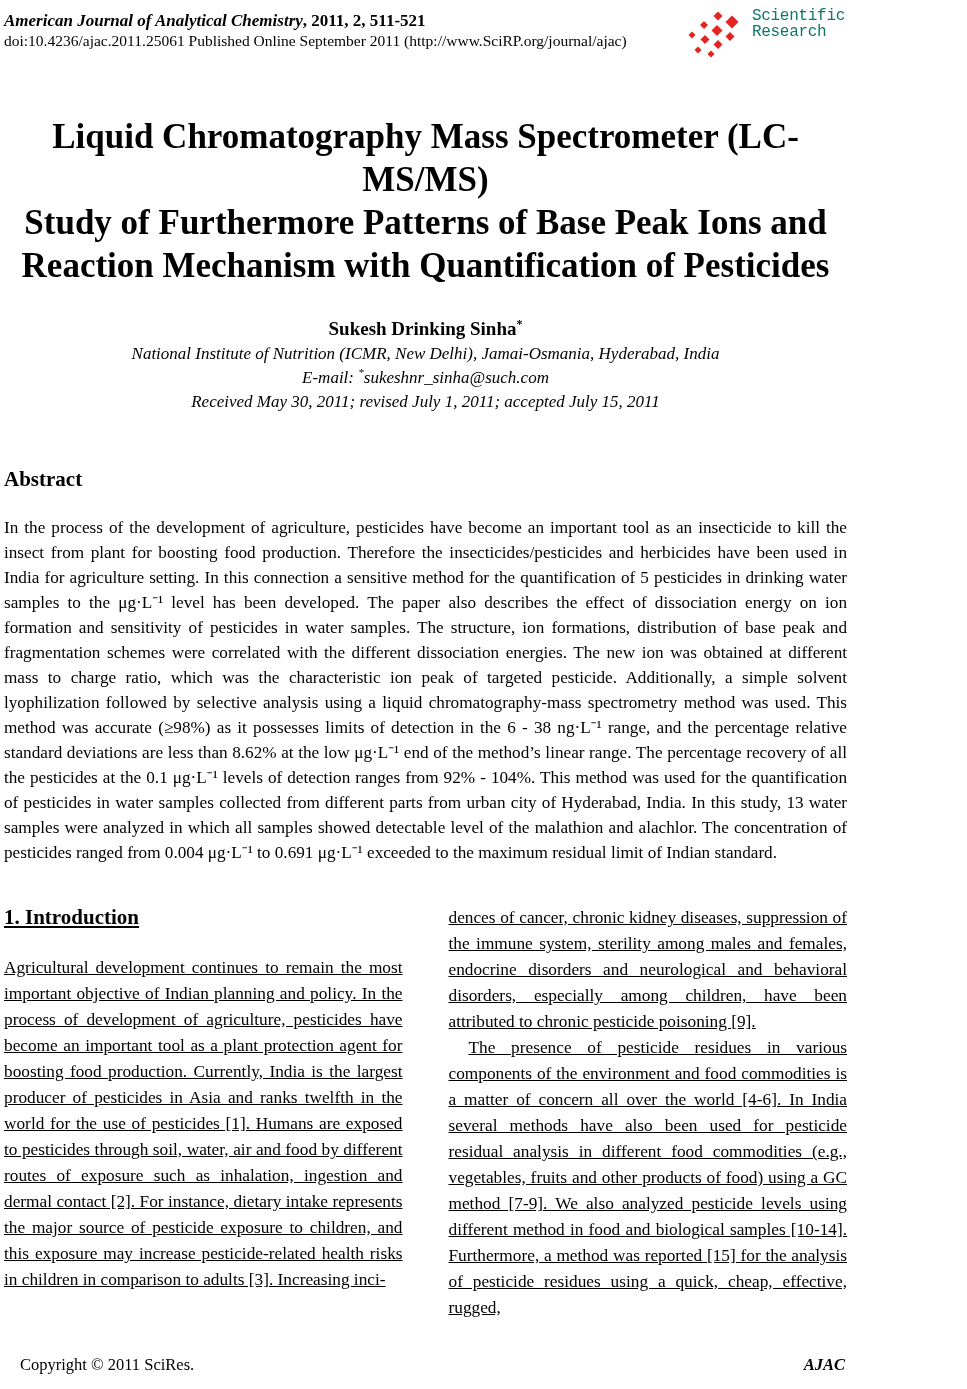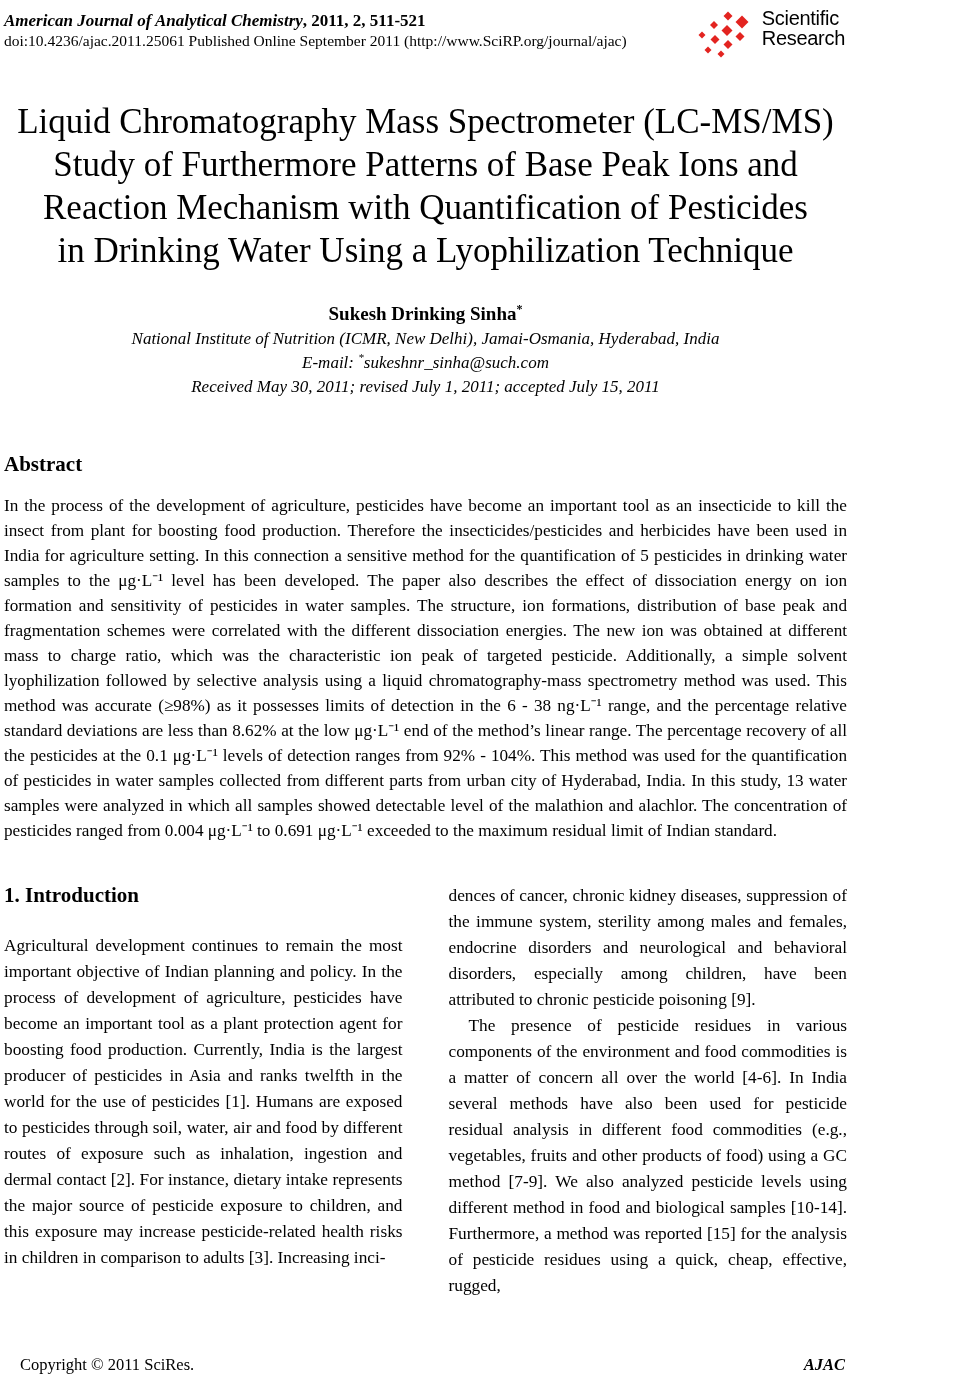"Scientific" .logo-text { color: #000000 -> #0f766e; font-family: Liberation Sans, sans-serif -> Liberation Mono, monospace; font-size: 20px -> 16px }
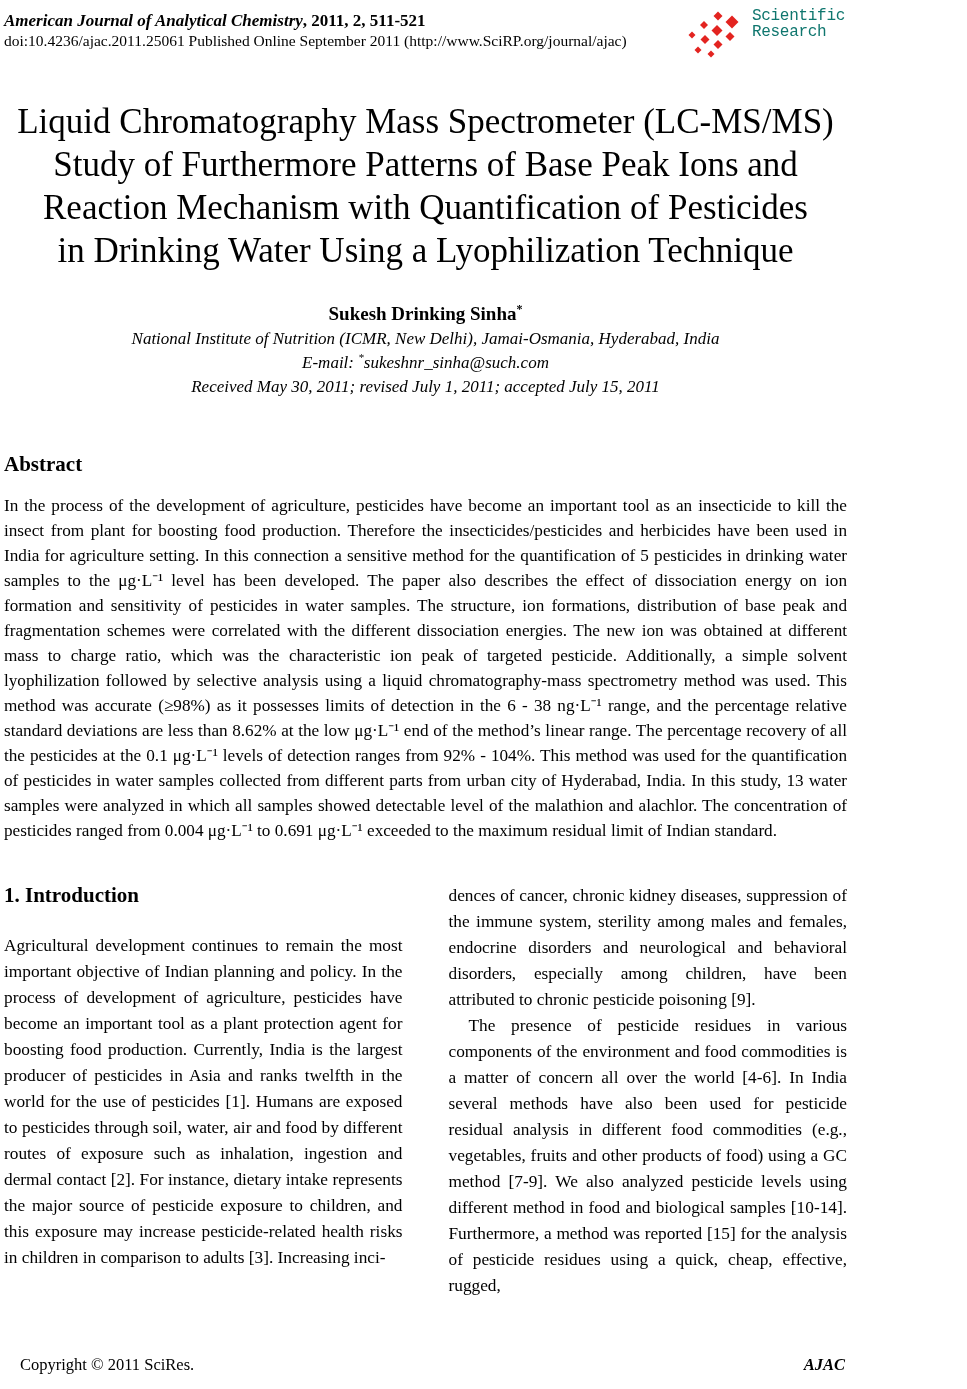"Liquid Chromatography Mass Spectrometer" .paper-title { font-weight: normal -> bold; margin-top: 40px -> 55px }
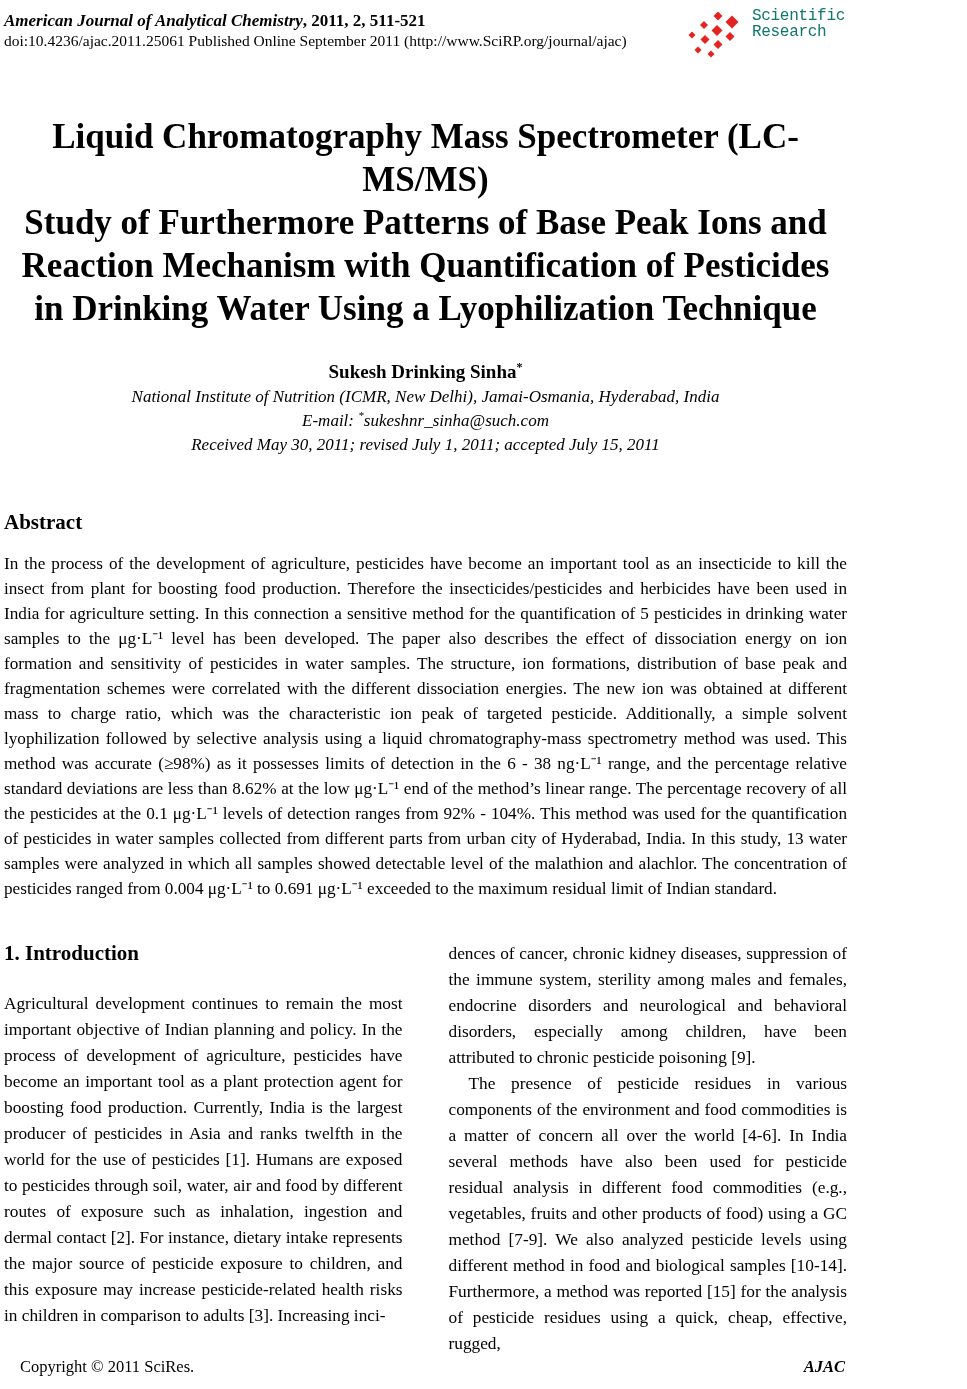"in Drinking Water Using a" div { html: <div>in Drinking Water Using a Lyophilization Technique</div> -> none }
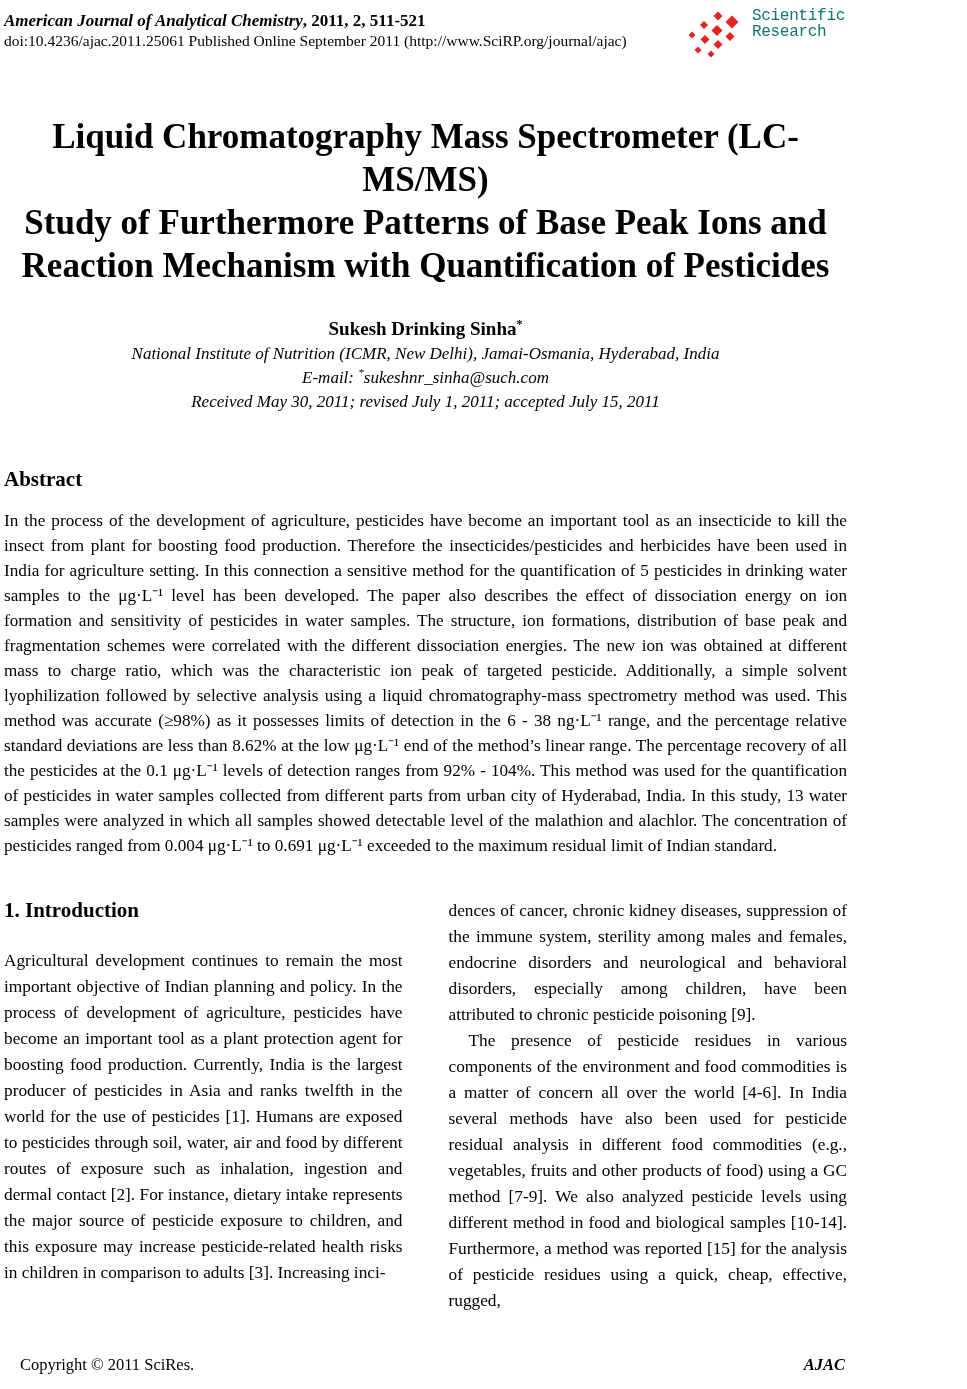"In the process of the" .abstract-body { margin-top: 16px -> 23px }
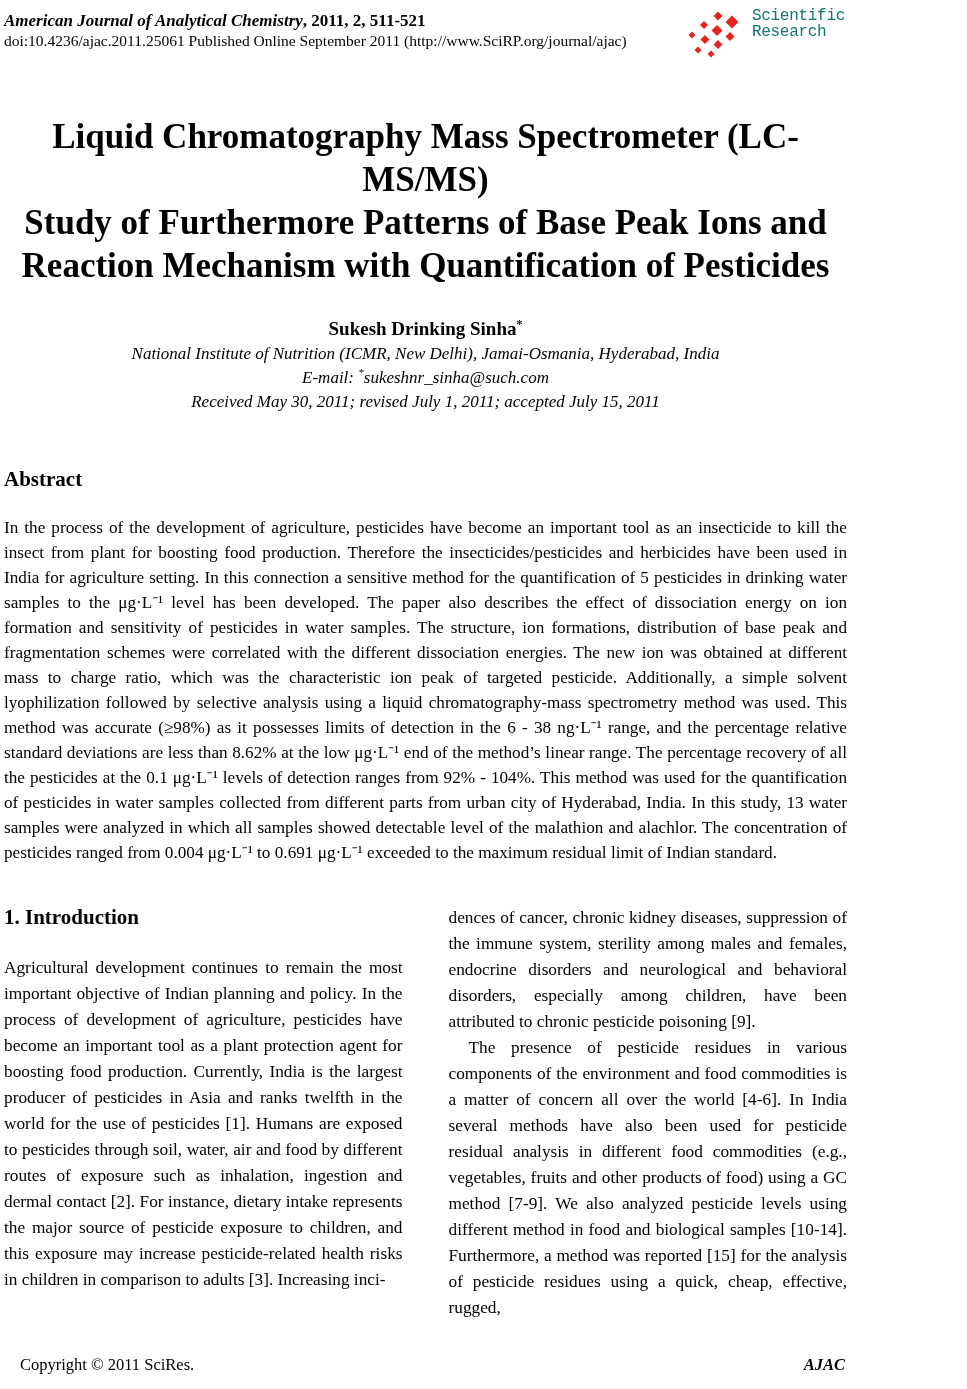"1. Introduction" .columns { text-decoration: none -> underline }
